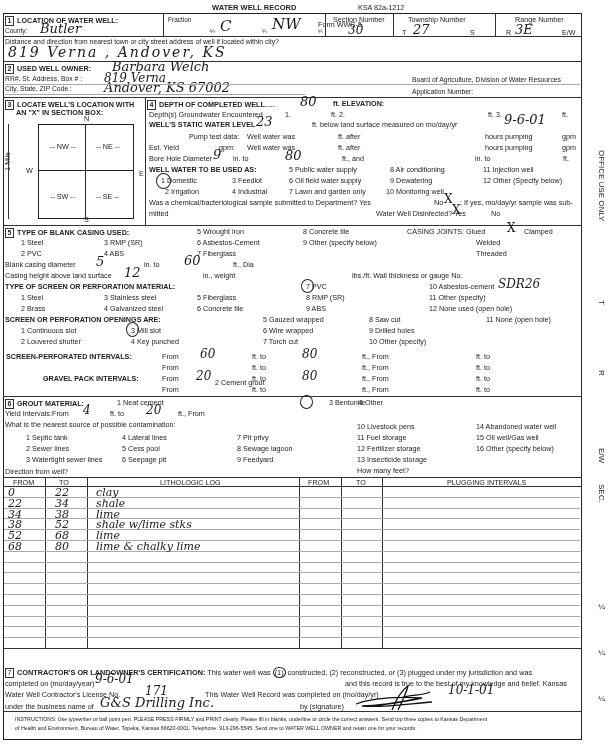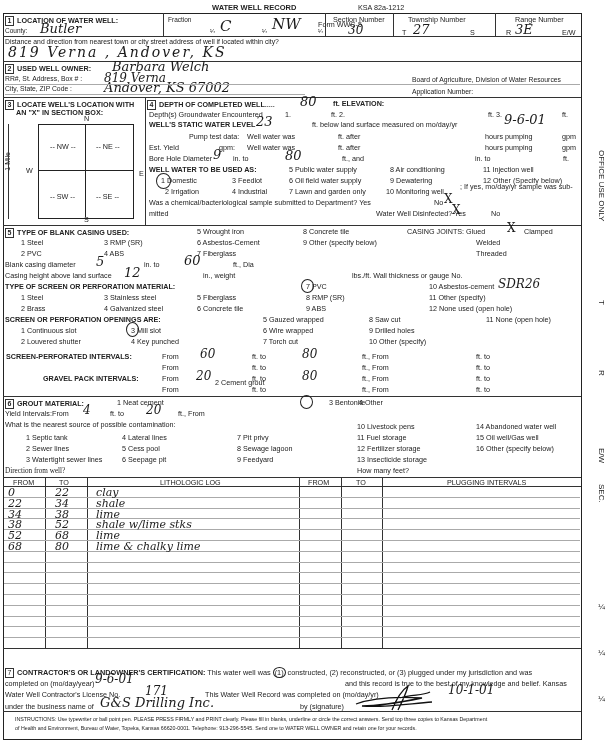"; If yes, mo/day/yr sample" div.t { top: 183px -> 199px }
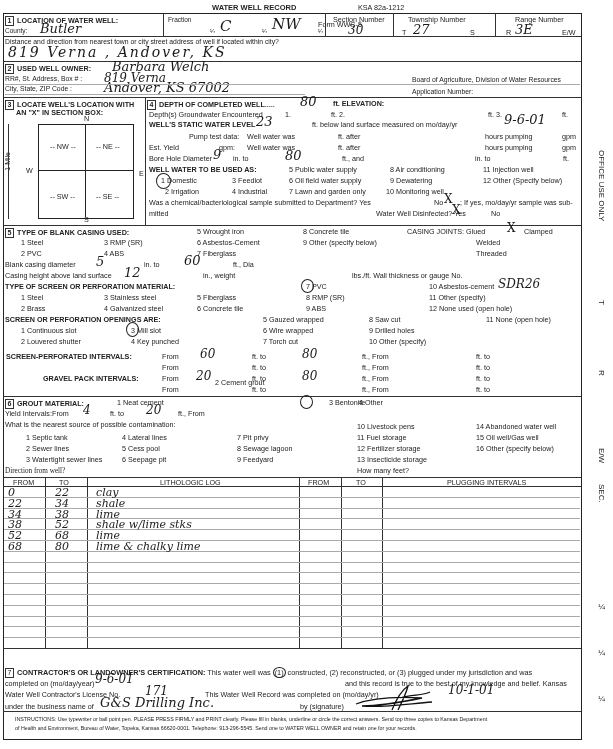"Direction from well?" div.t { font-family: Liberation Serif, serif -> none }
